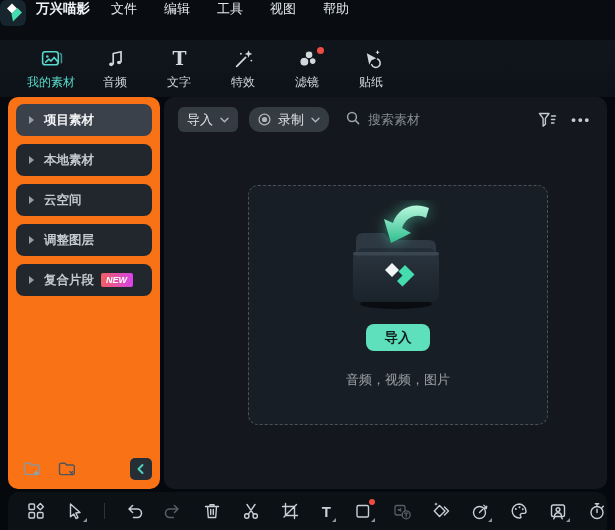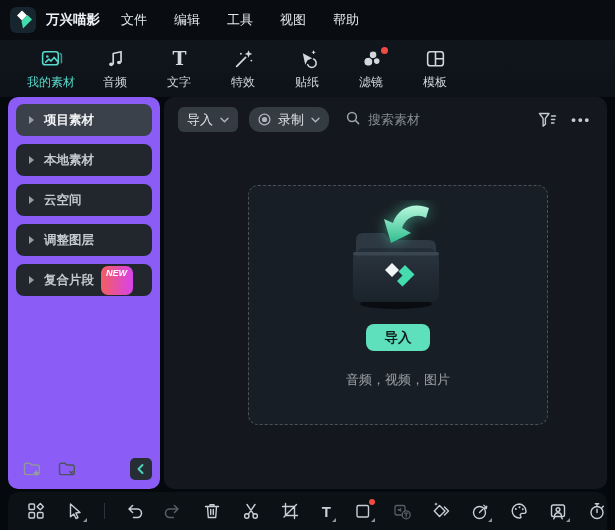"万兴喵影" .titlebar { align-items: center -> none; padding-left: 10px -> none }
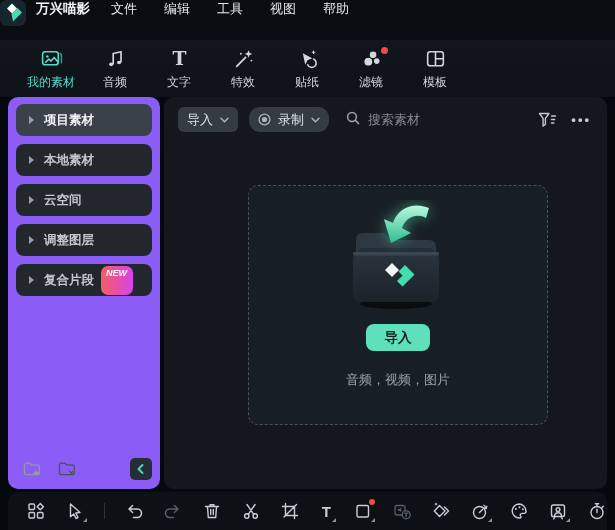"贴纸" div.tab { order: before "滤镜" -> after "滤镜" }
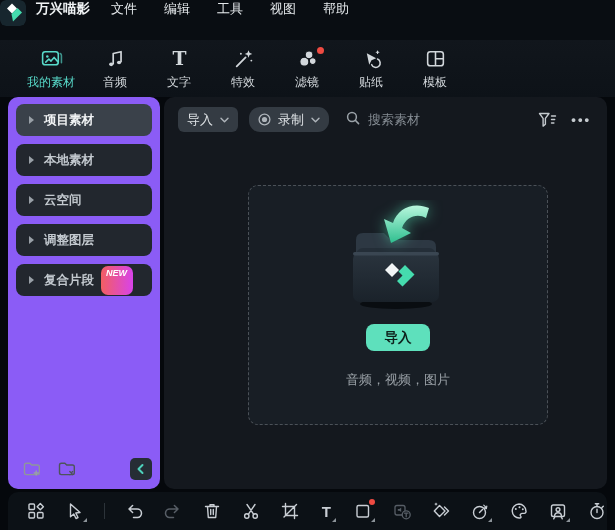"模板" div.tab { html: <div> <span> <svg> <rect></rect> <path></path> </svg> </span> <span>模板</span> </div> -> none }
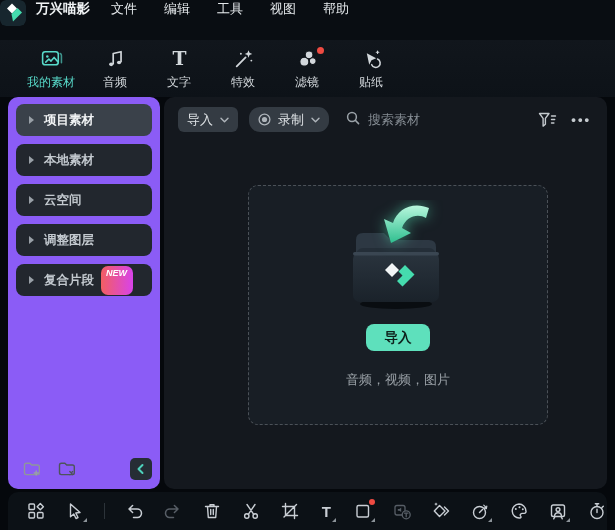"项目素材" .sidepanel { background: #8b5cf6 -> #f97316 }
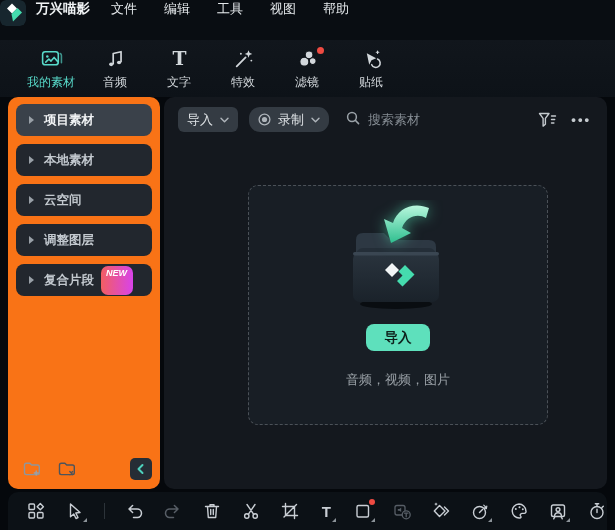"NEW" .badge-new { border-radius: 7px -> 2px; padding: 2px 6px 17px 5px -> 2px 6px 2px 5px }
